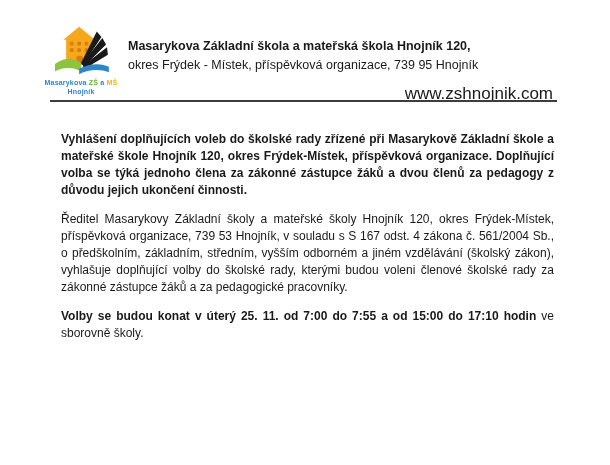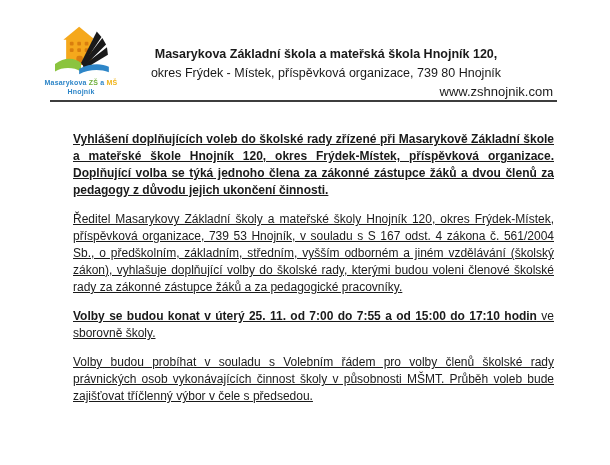"Masarykova Základní škola a mateřská" .school-info { margin-top: 8px -> none; text-align: center -> none }
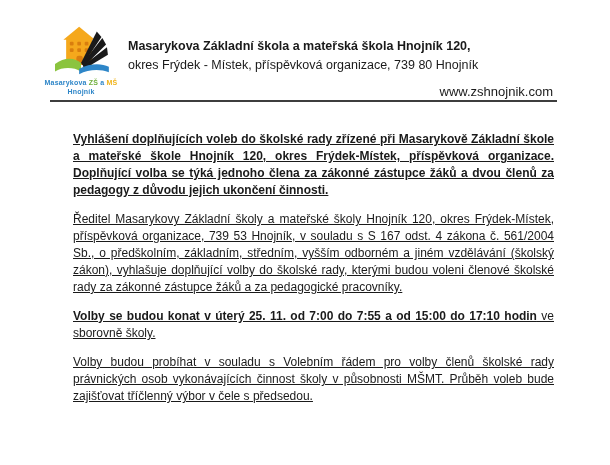"okres Frýdek - Místek, příspěvková" div.line2 { text: 80 -> 95 }
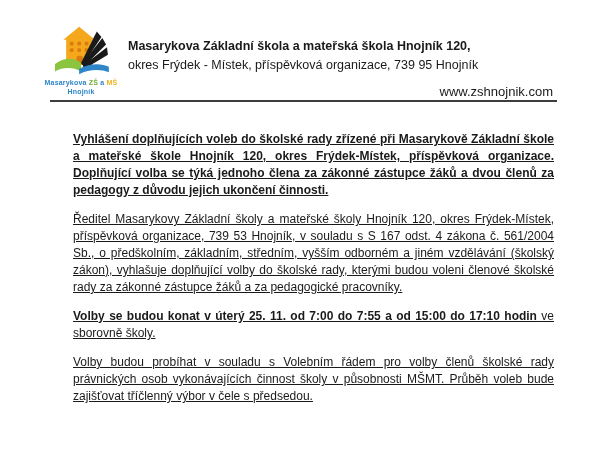"www.zshnojnik.com" .website { font-size: 13px -> 17px }
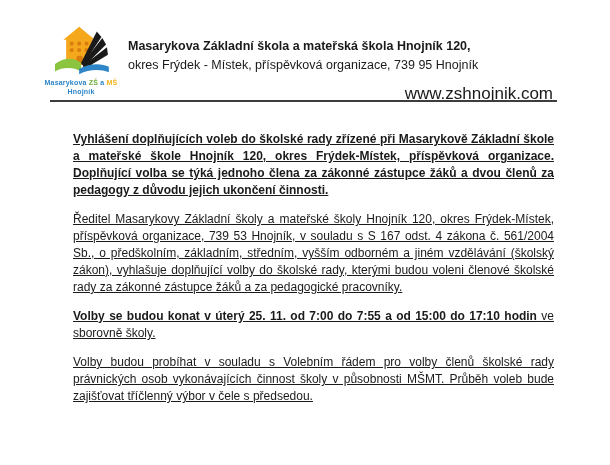"Vyhlášení doplňujících voleb do školské" .content p { margin: 0 0 12px 16px -> 0 0 12px 4px; text-decoration: underline -> none }
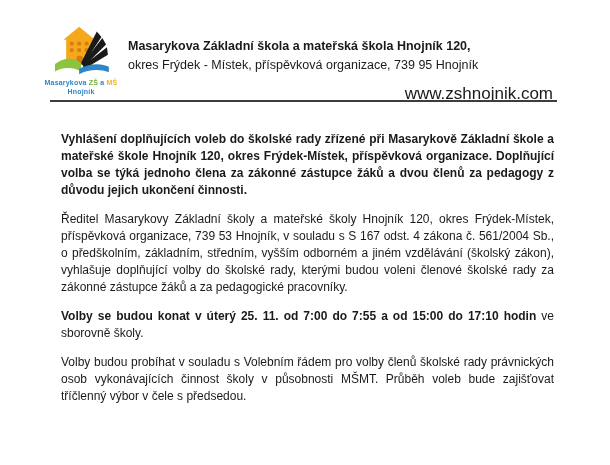"Volby budou probíhat v souladu" p { html: <p><span>Volby budou probíhat v souladu s Volebním řádem pro volby členů školské rady právnických osob vykonávajících činnost školy v působnosti MŠMT. Průběh voleb bude zajišťovat tříčlenný výbor v čele s předsedou.</span></p> -> none }
